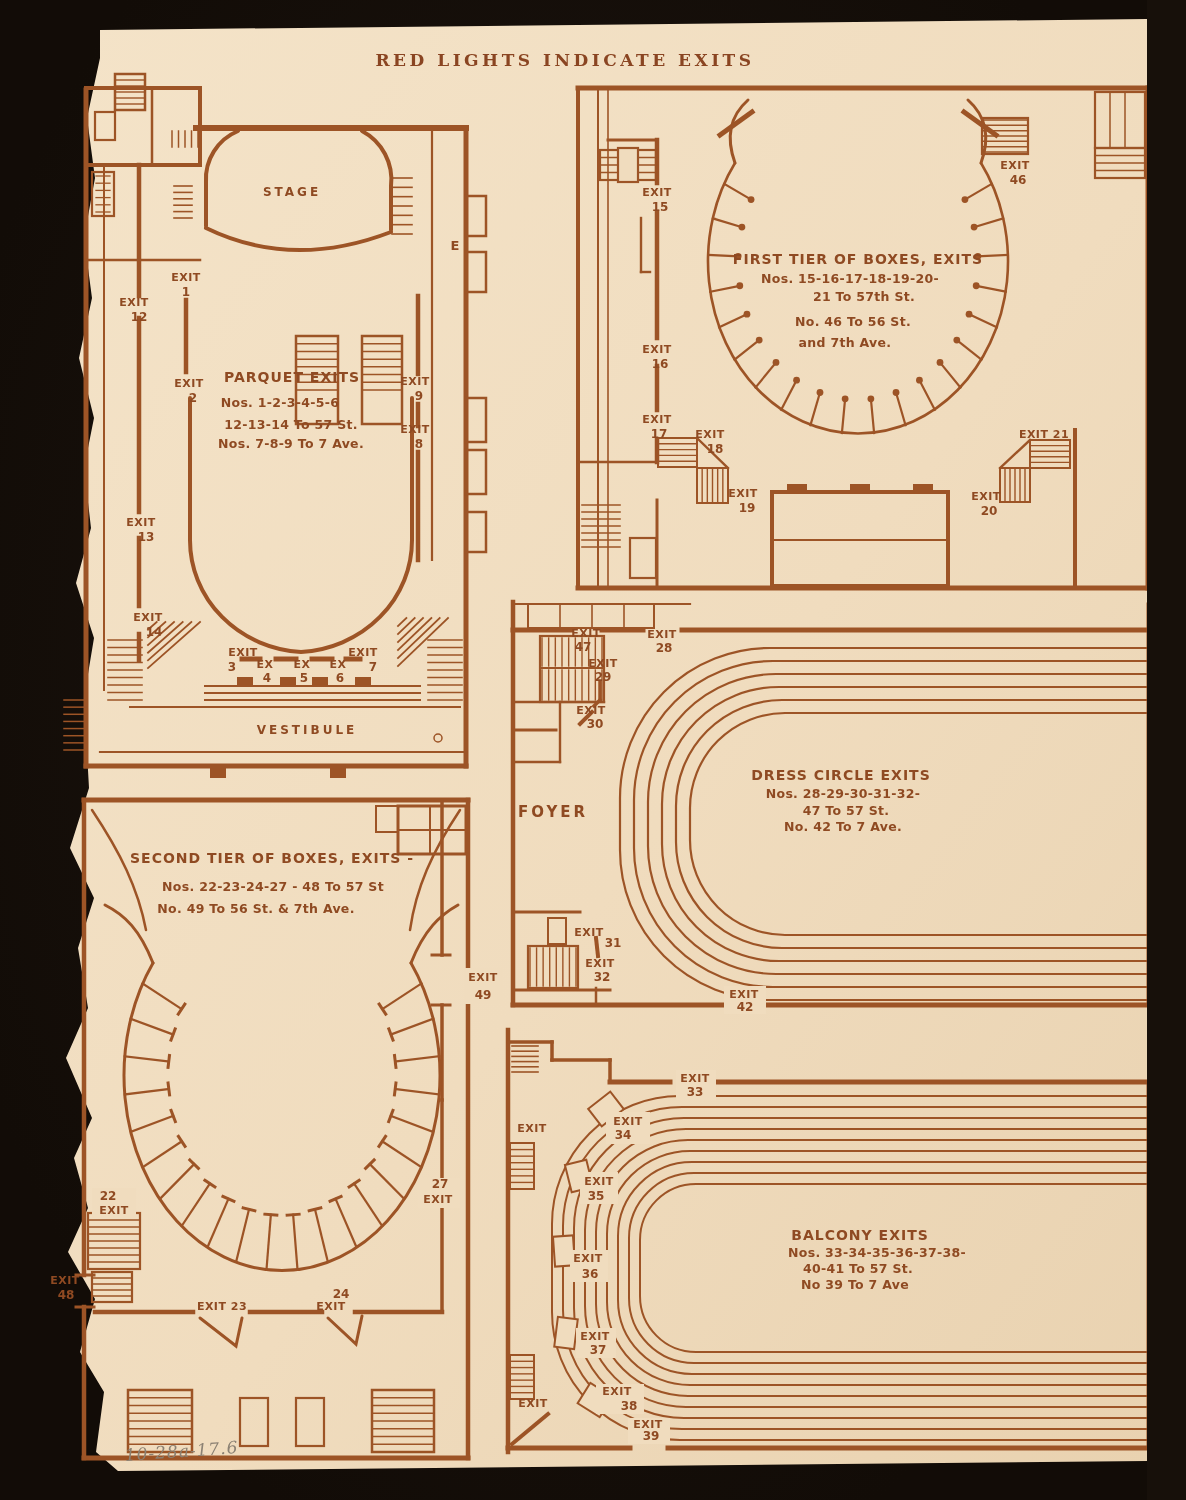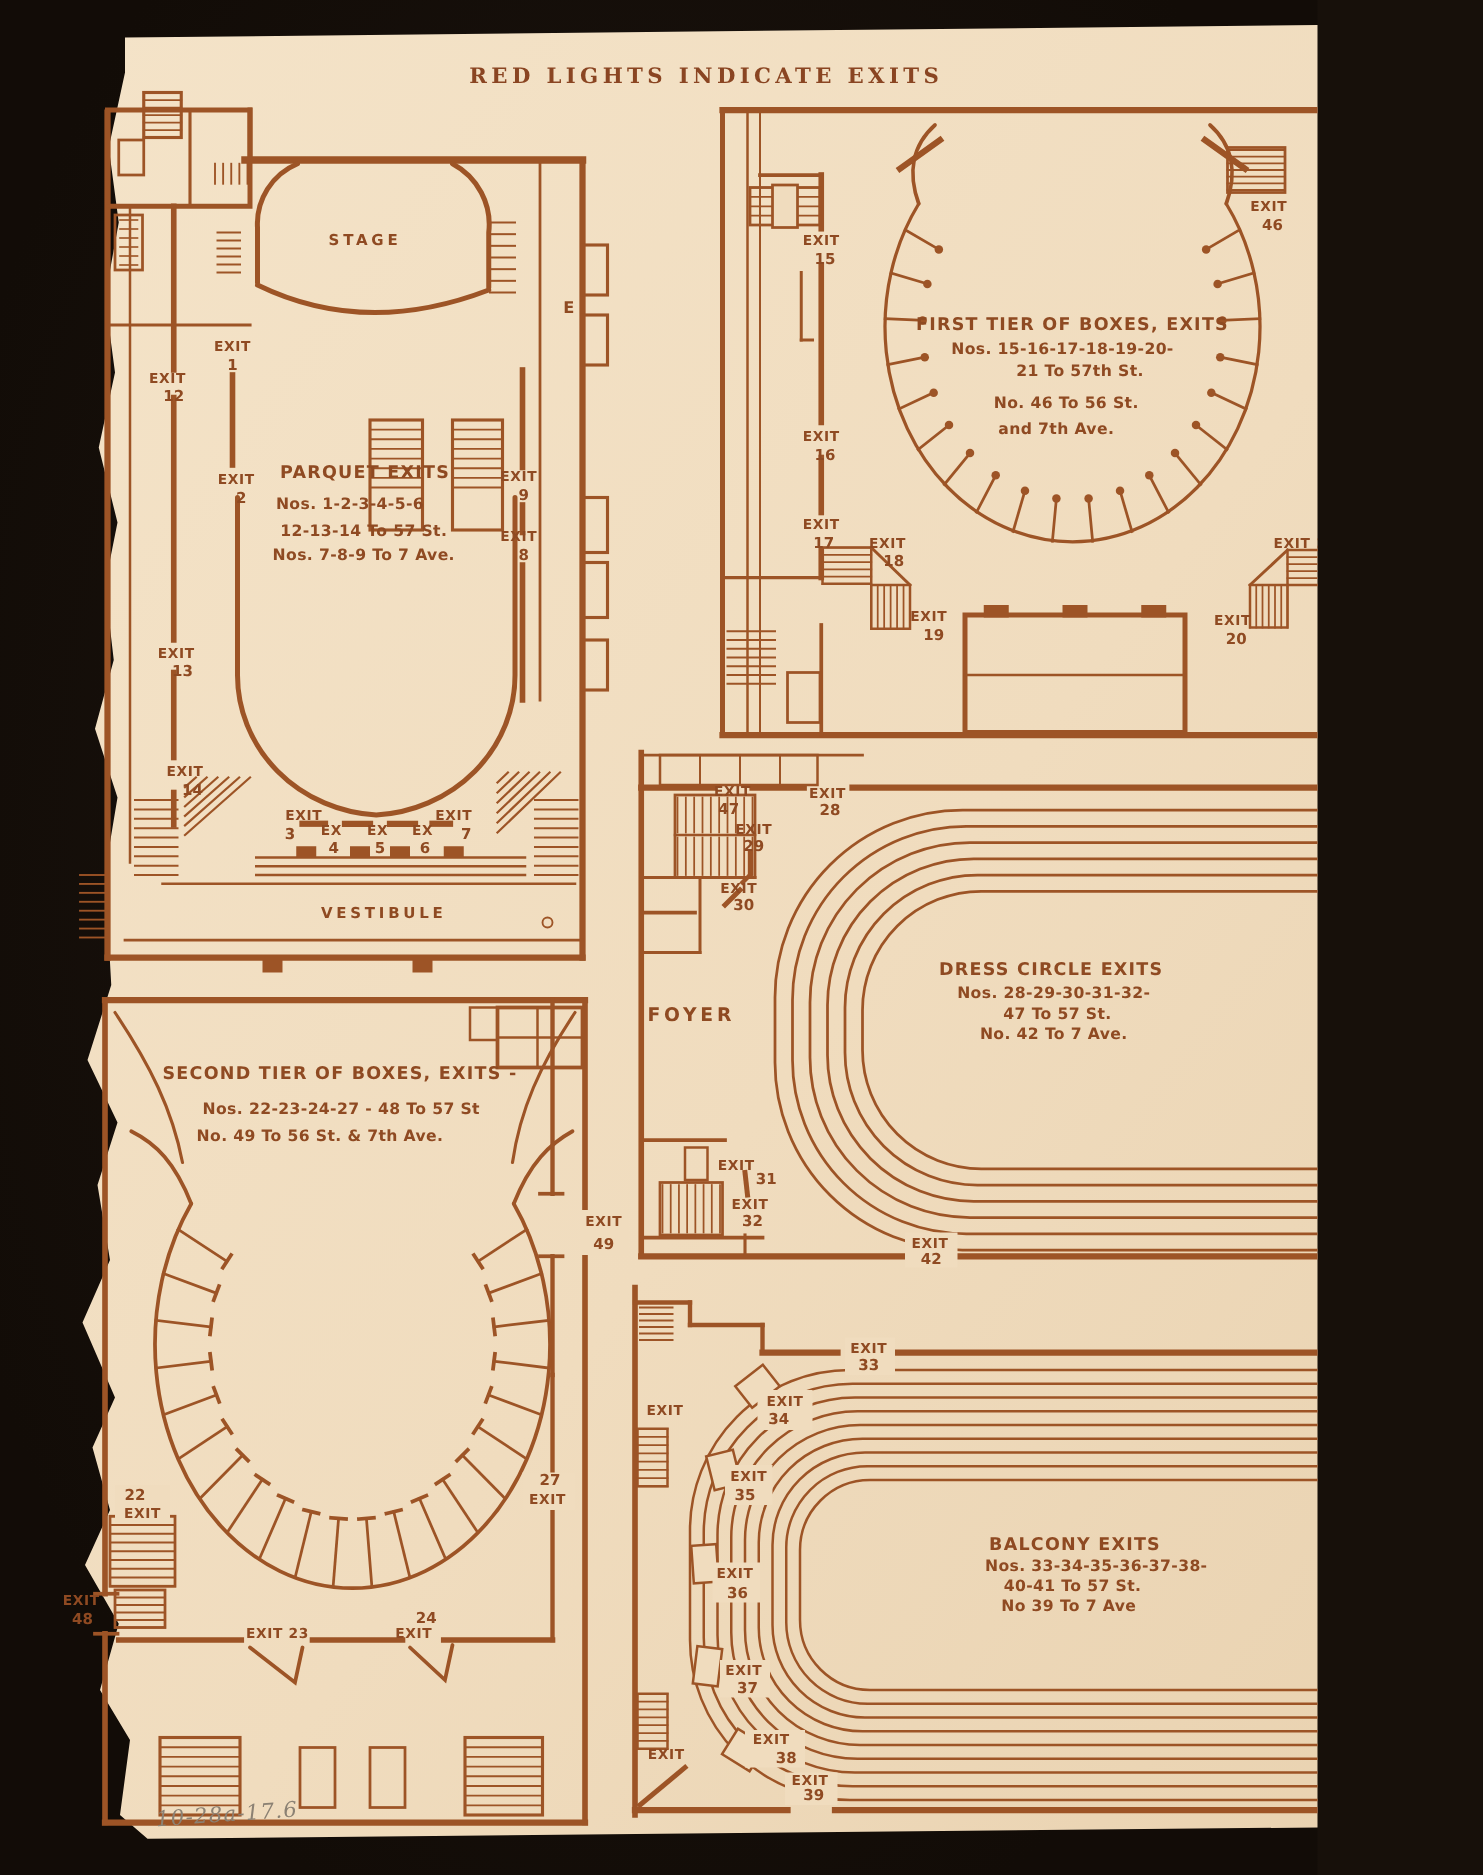"RED LIGHTS INDICATE EXITS" .stage-wrap { width: 1054px -> 1147px }
